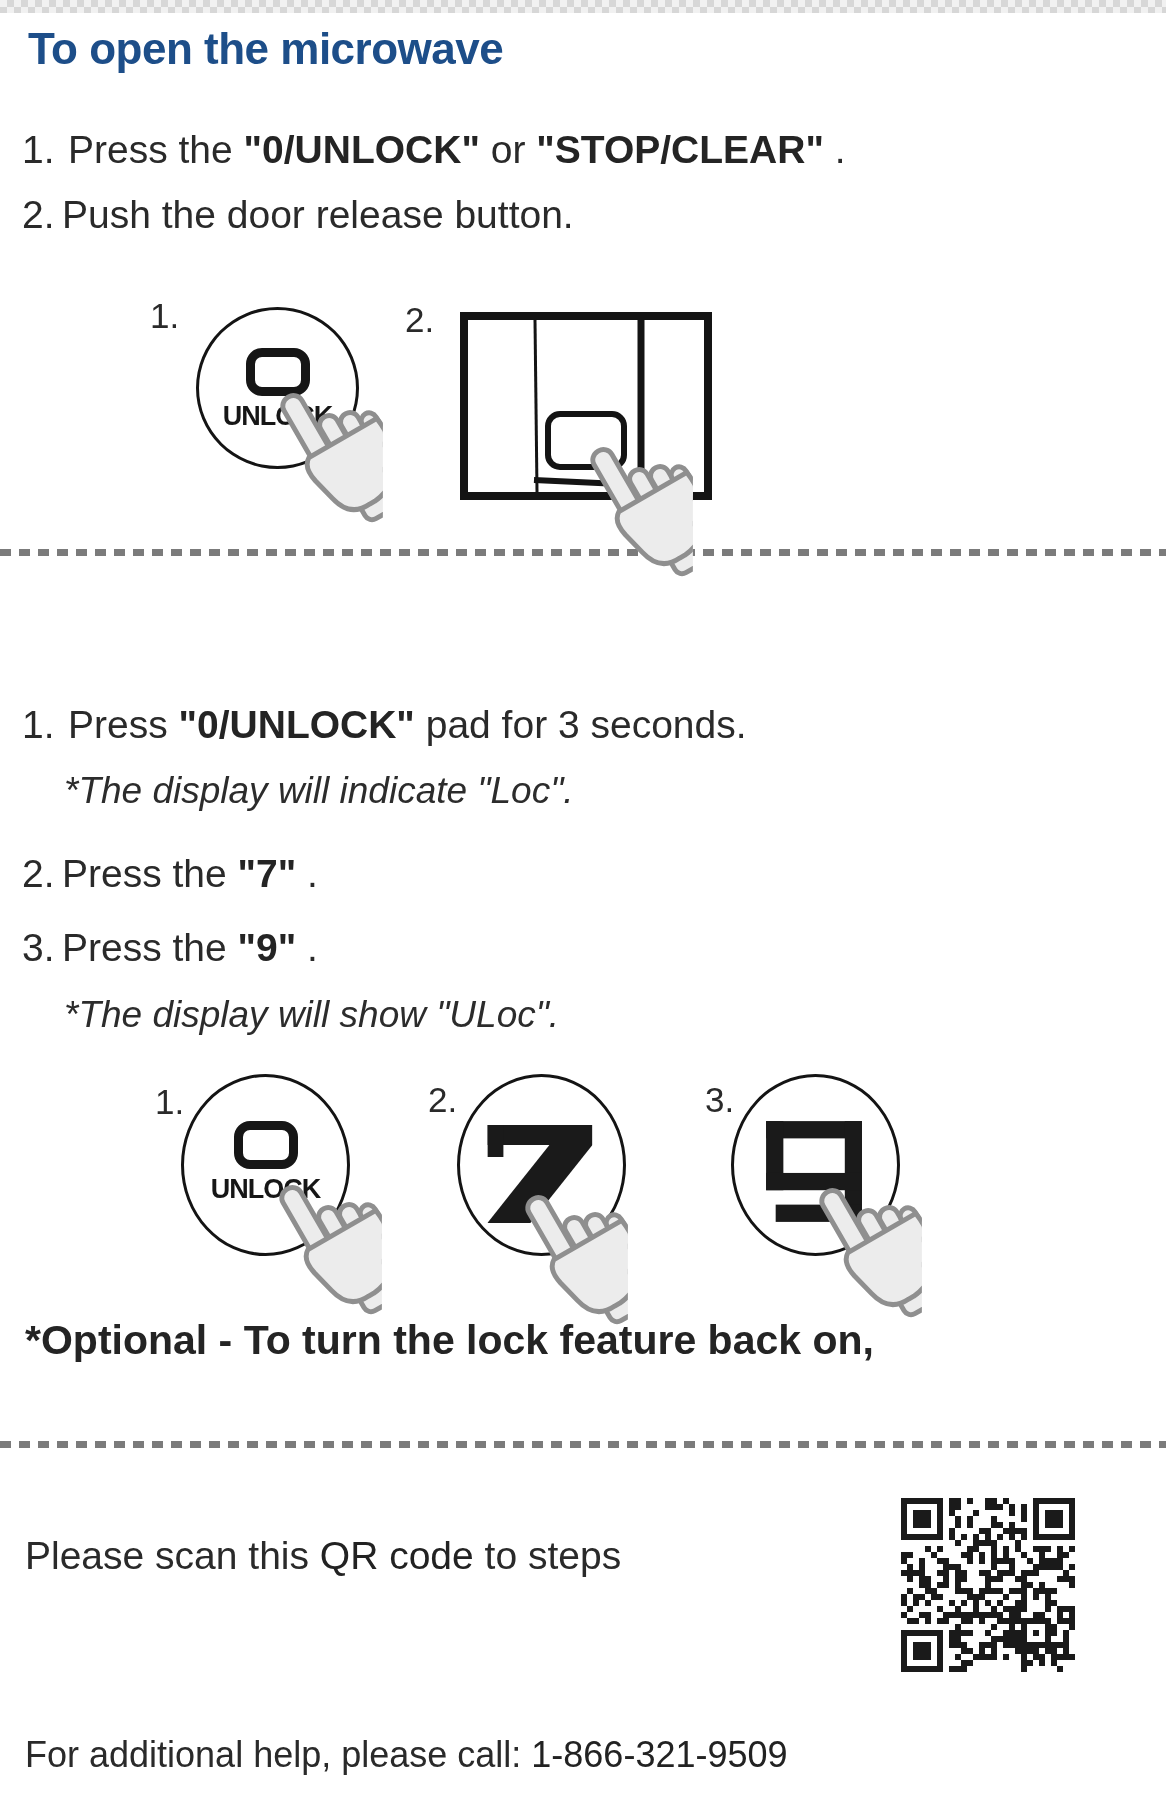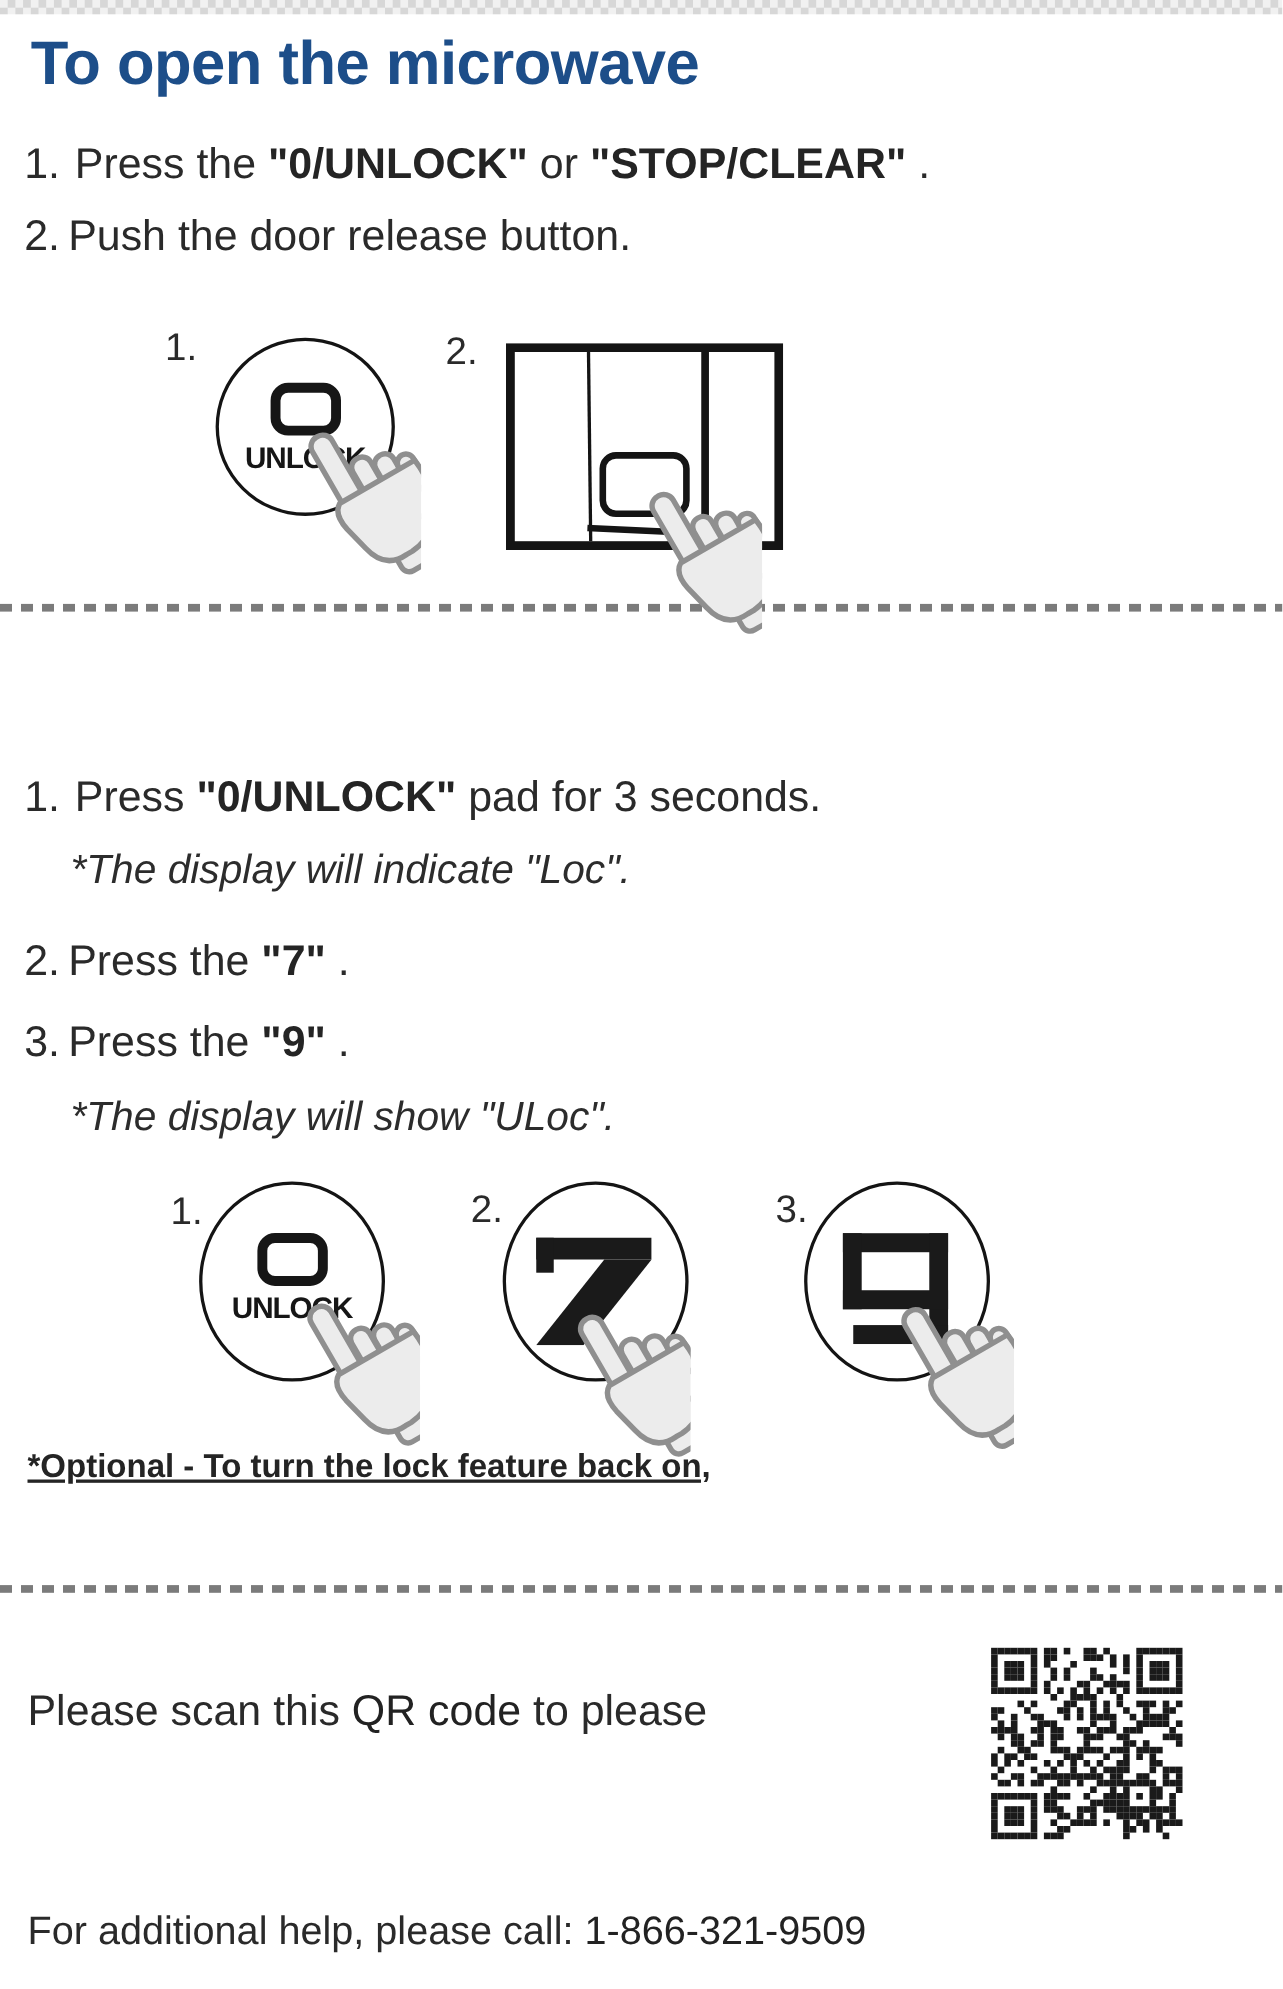"To open the microwave" .h1 { font-size: 56px -> 44px }
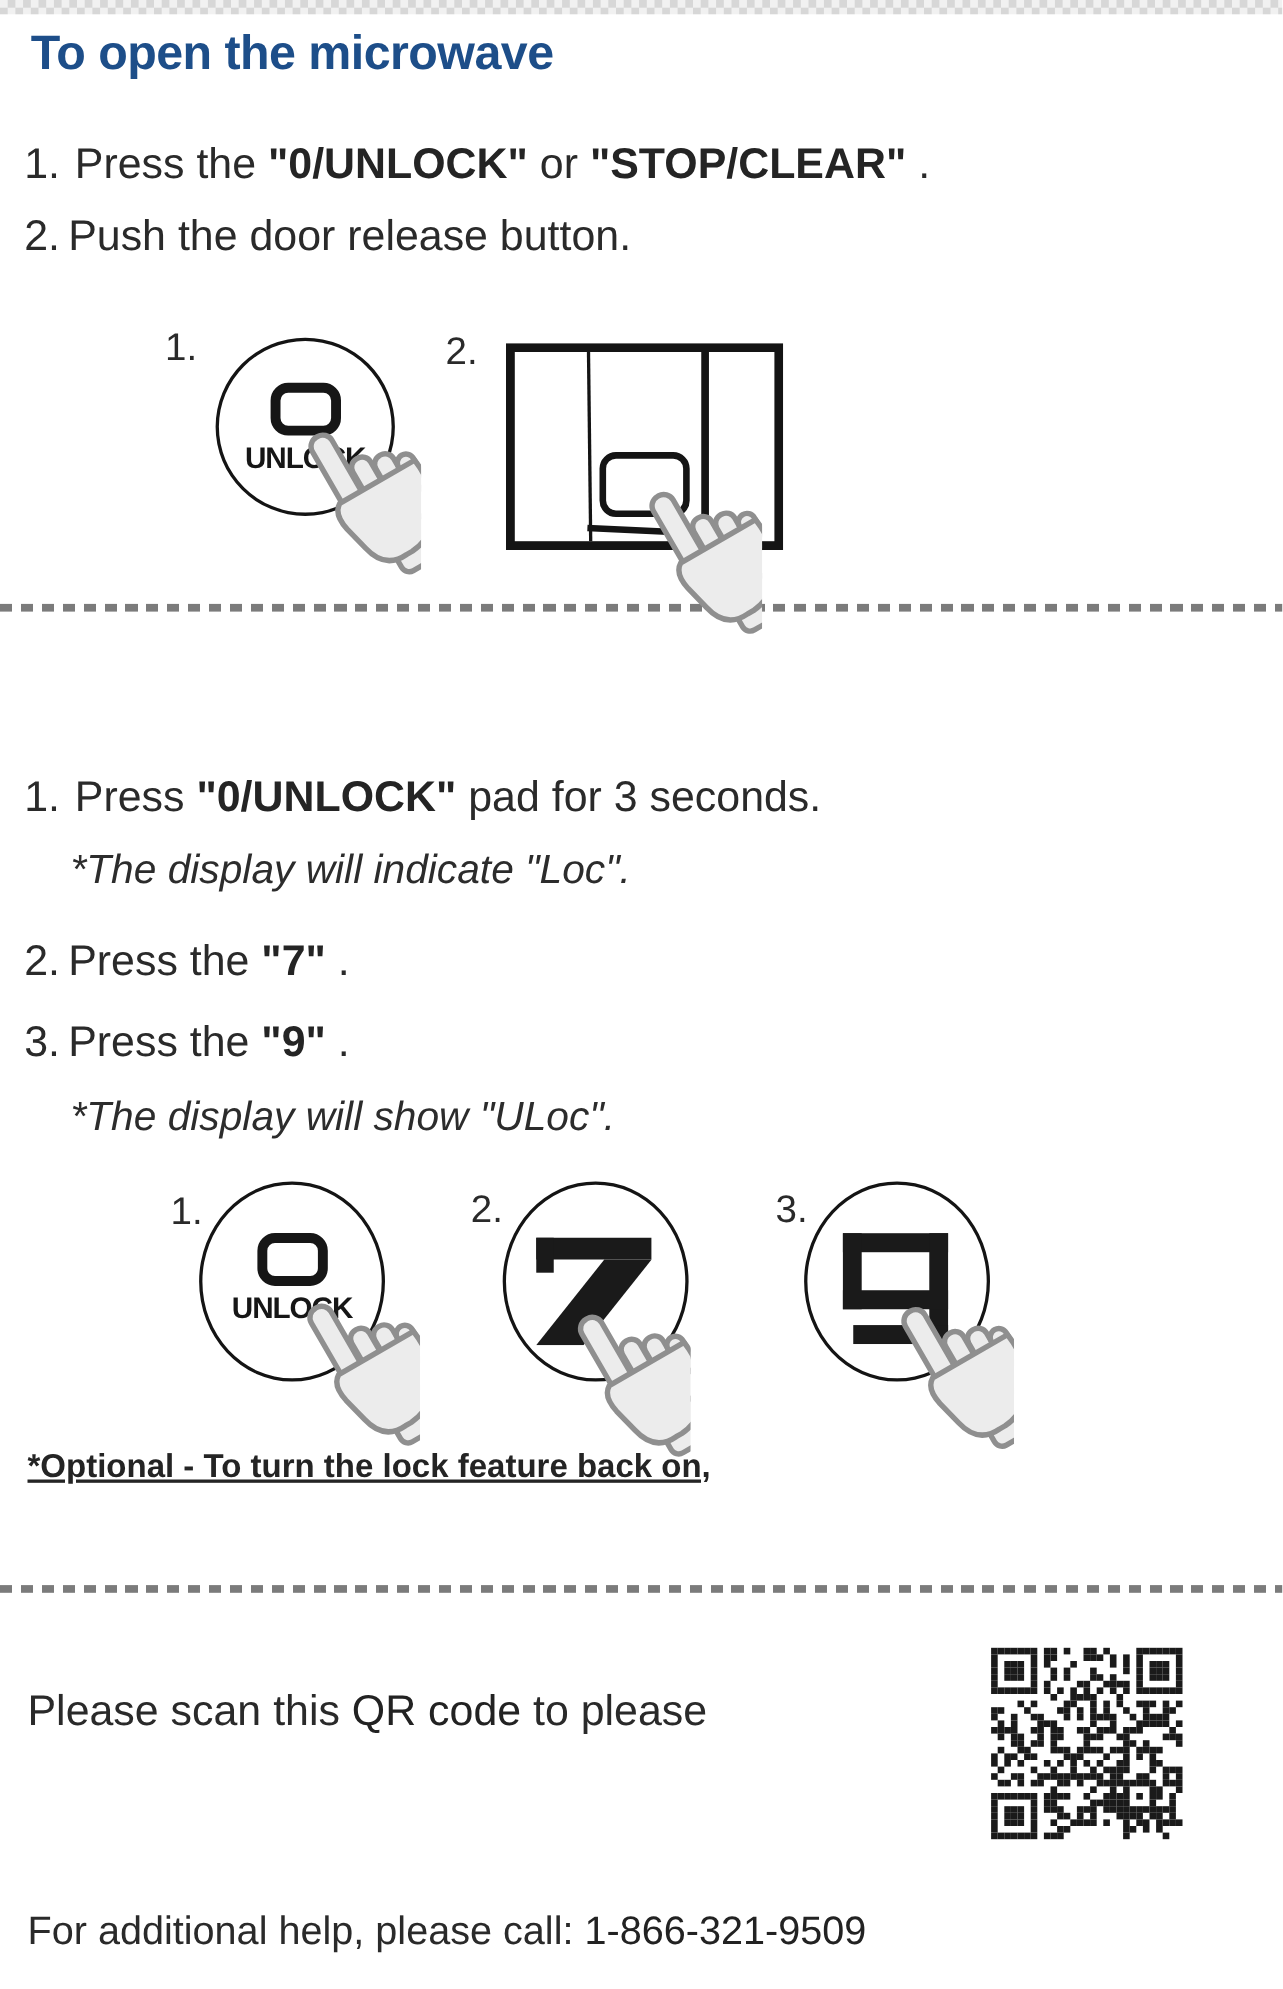"*Optional - To turn the" .boldnote { font-size: 30px -> 41px; text-decoration: underline -> none }
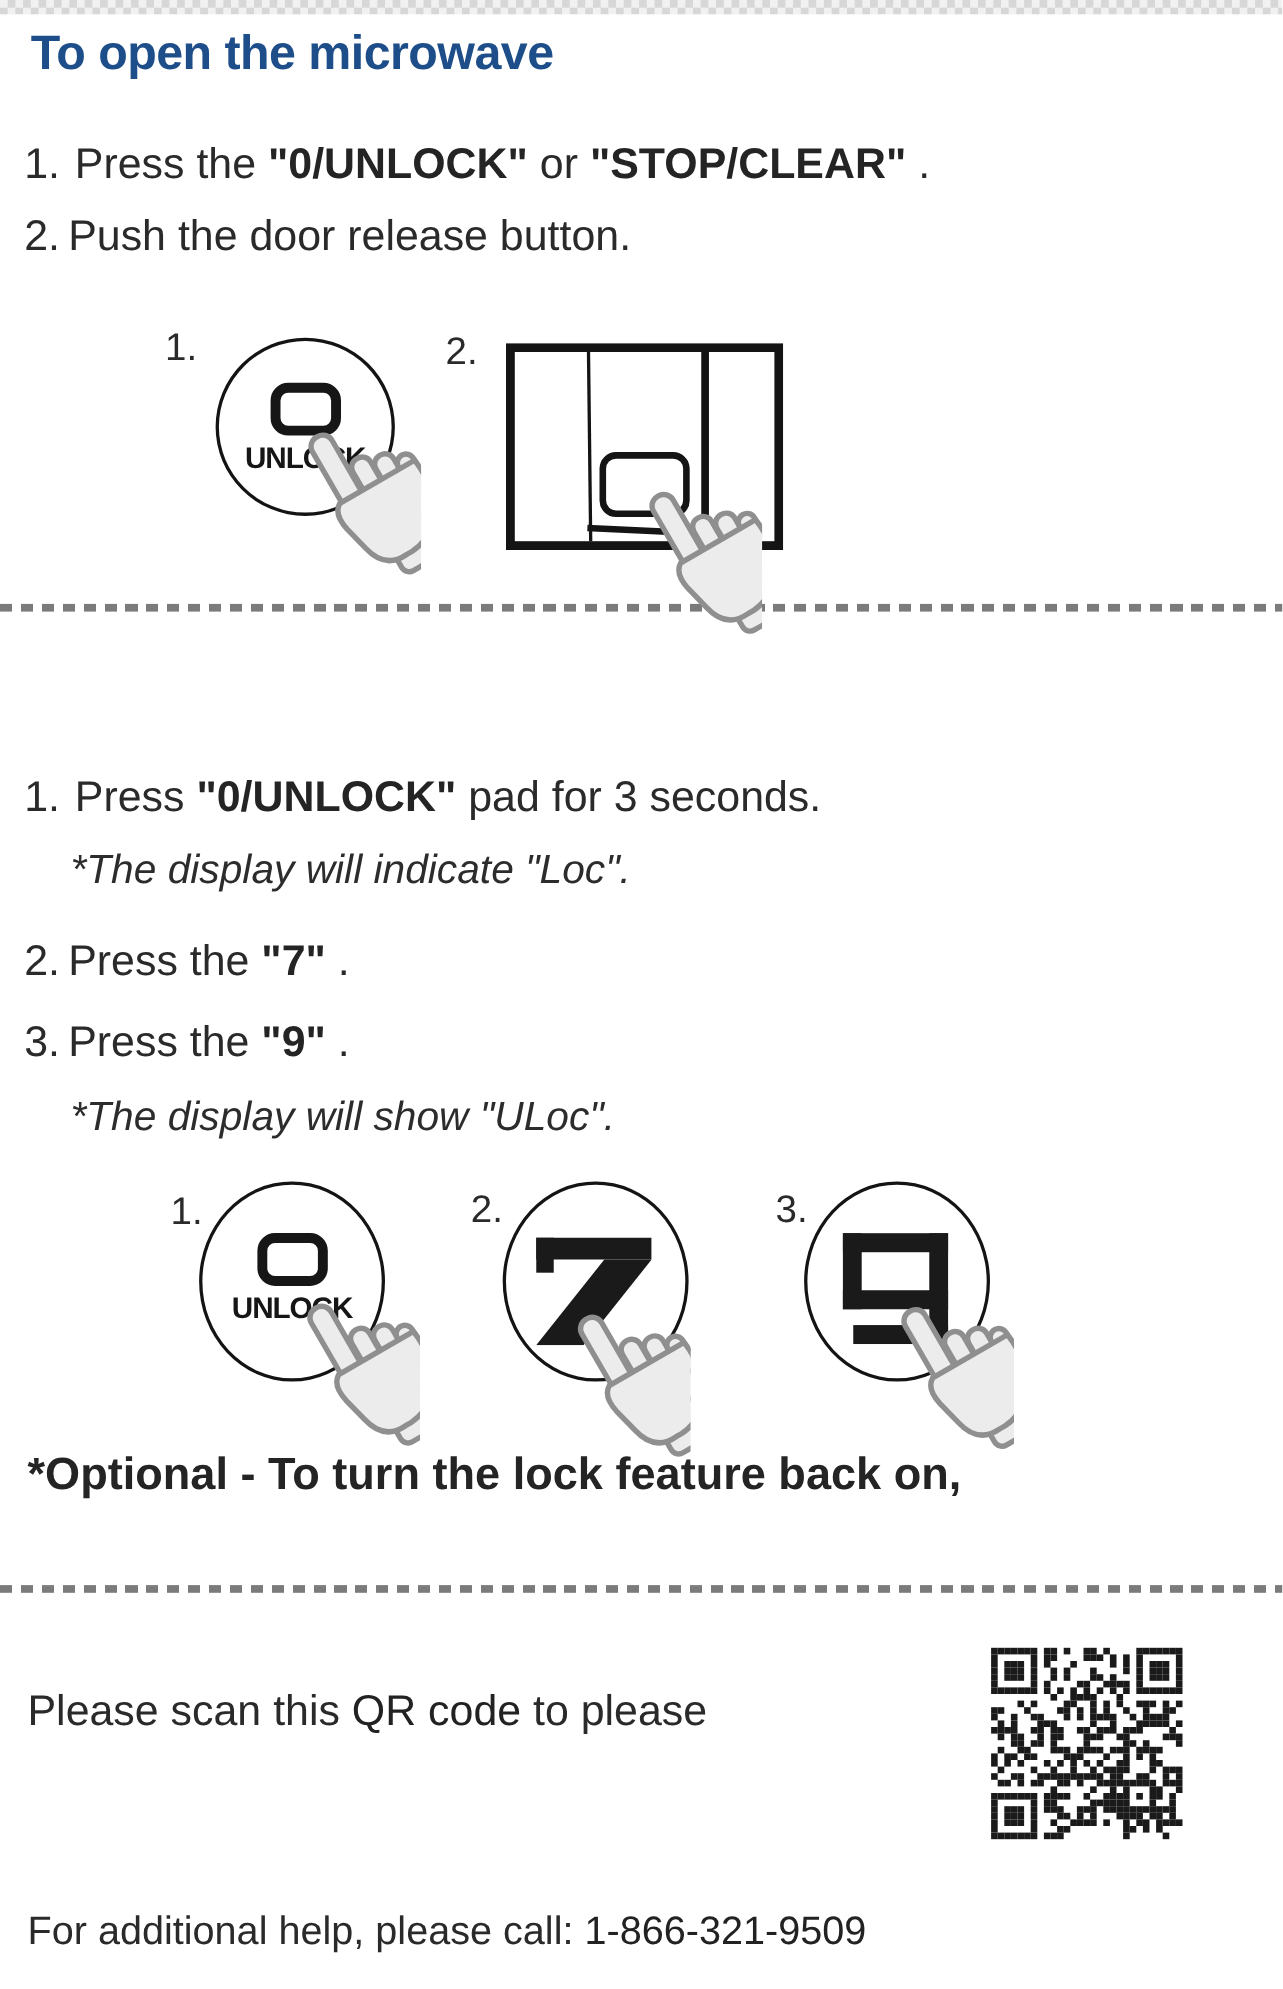"to please" span { text: please -> steps }
